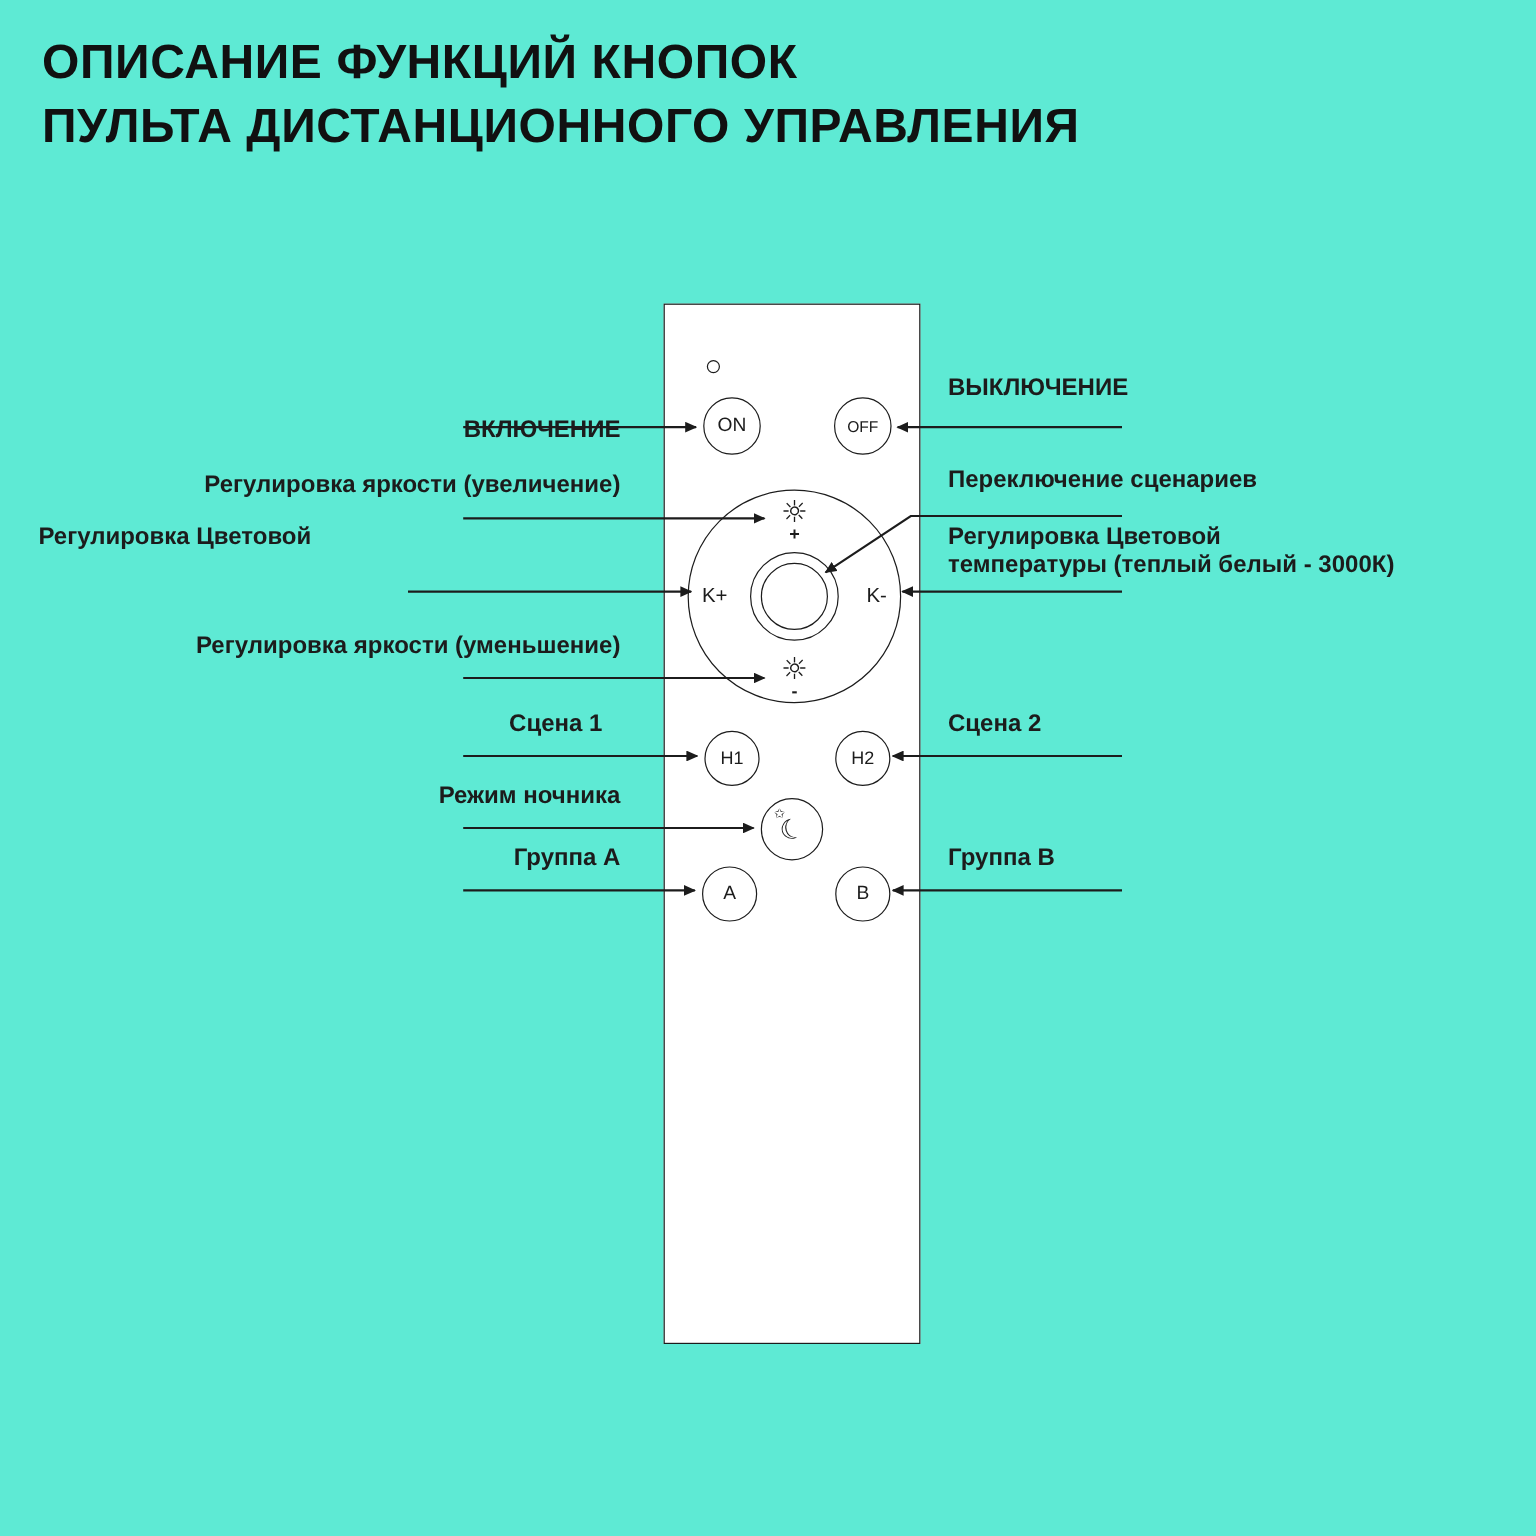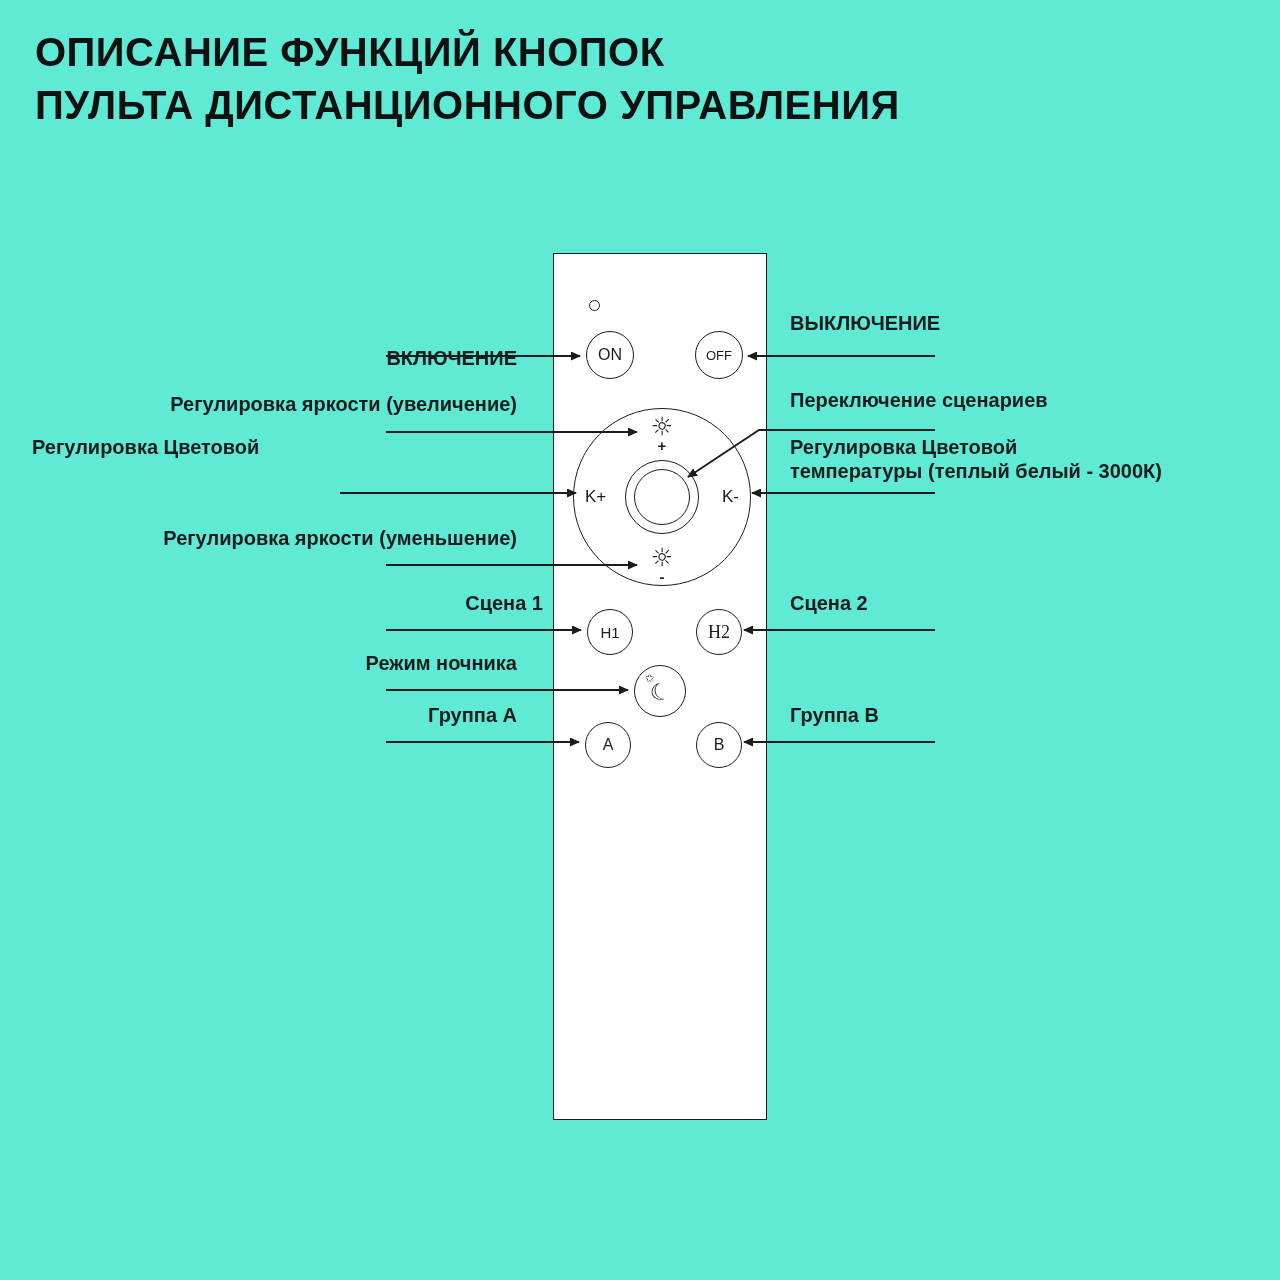"Сцена 1" .l-scene-1 { right: 737px -> 778px }
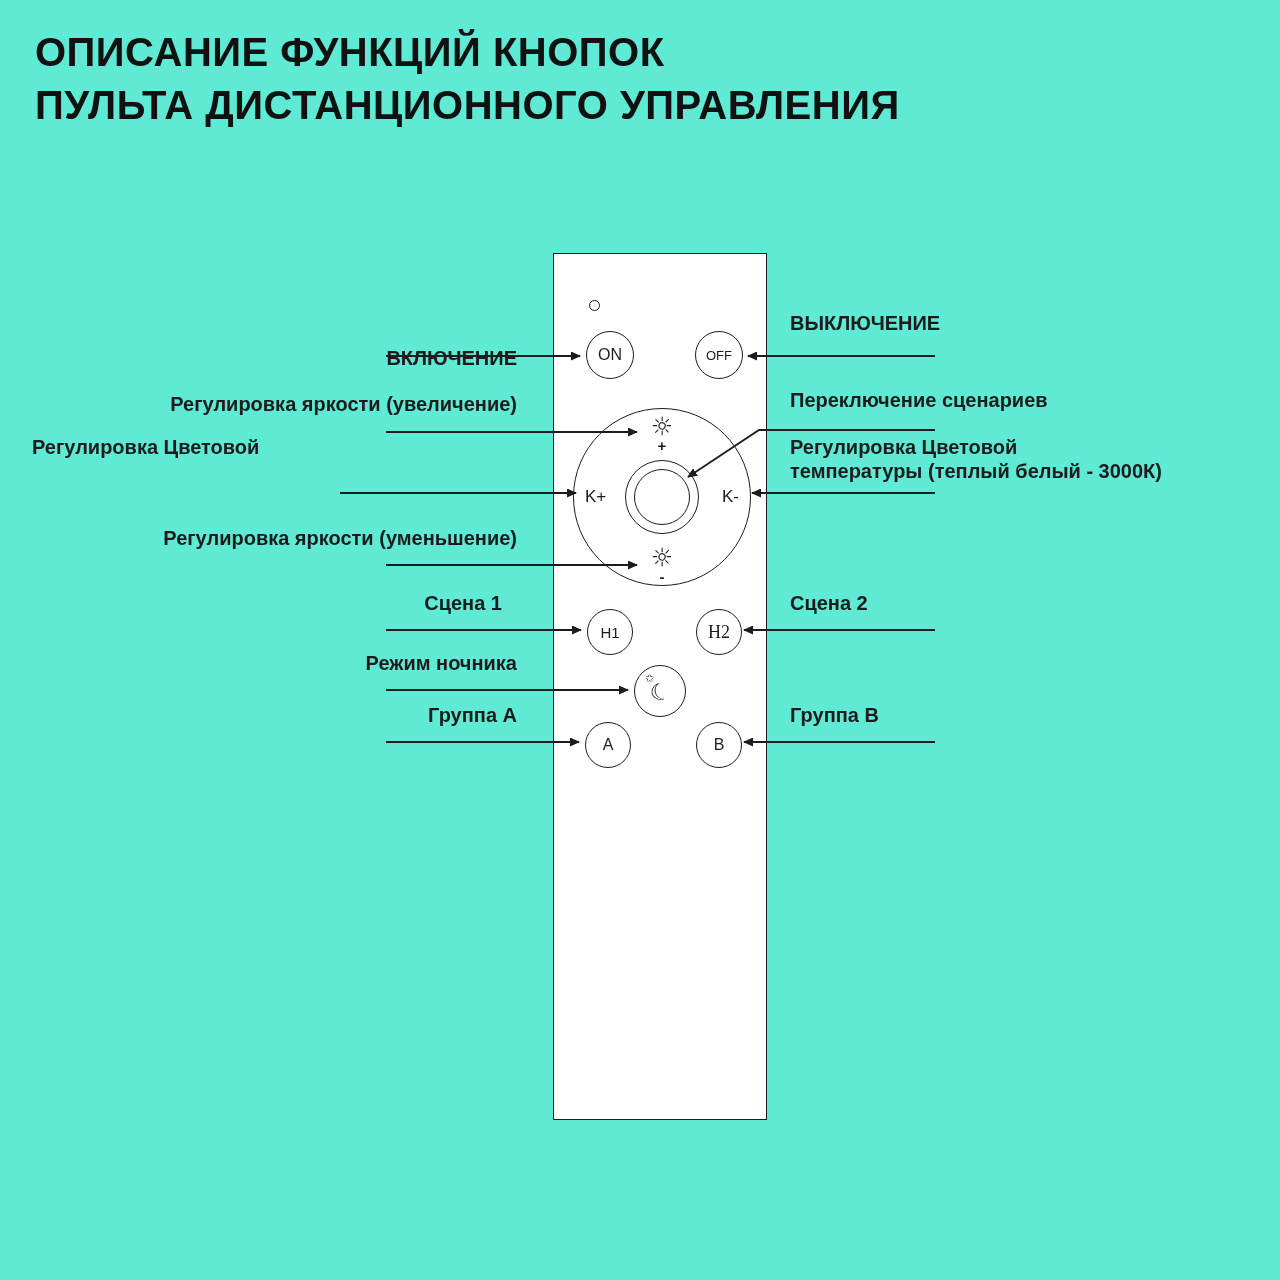"H2" .btn-h2 { font-family: Liberation Serif, serif -> none; font-size: 18px -> 15px }
